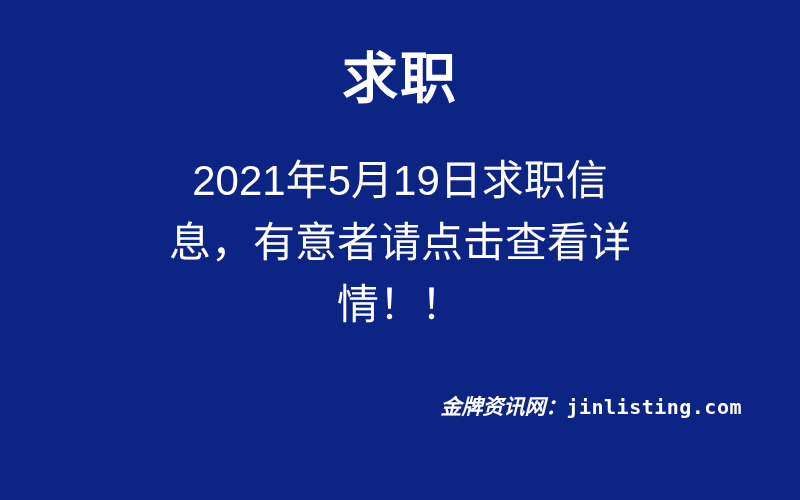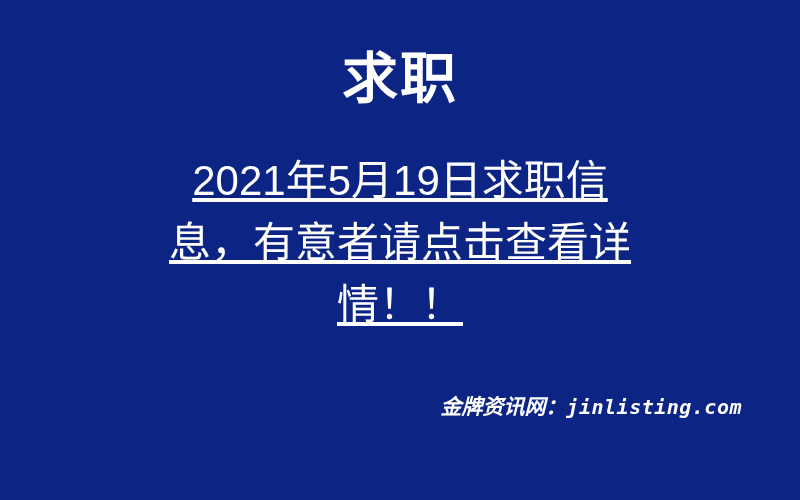"2021年5月19日求职信息，有意者请点击查看详情！！" .poster-body { text-decoration: underline -> none }
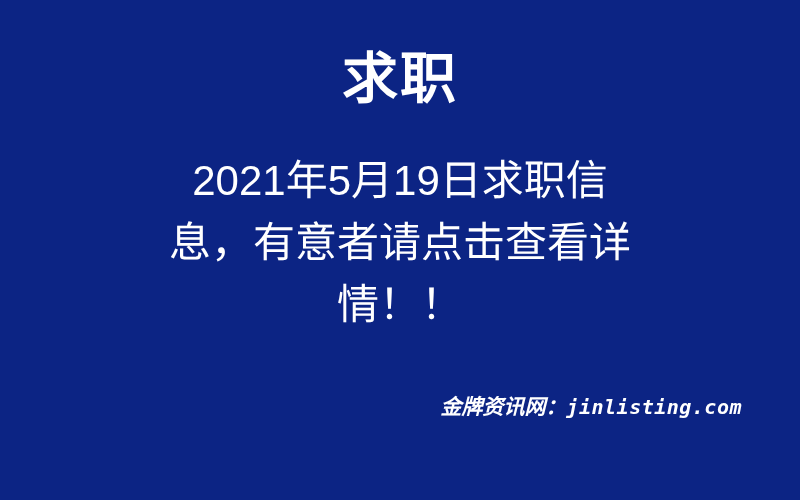"jinlisting.com" .footer-domain { font-style: italic -> none }
